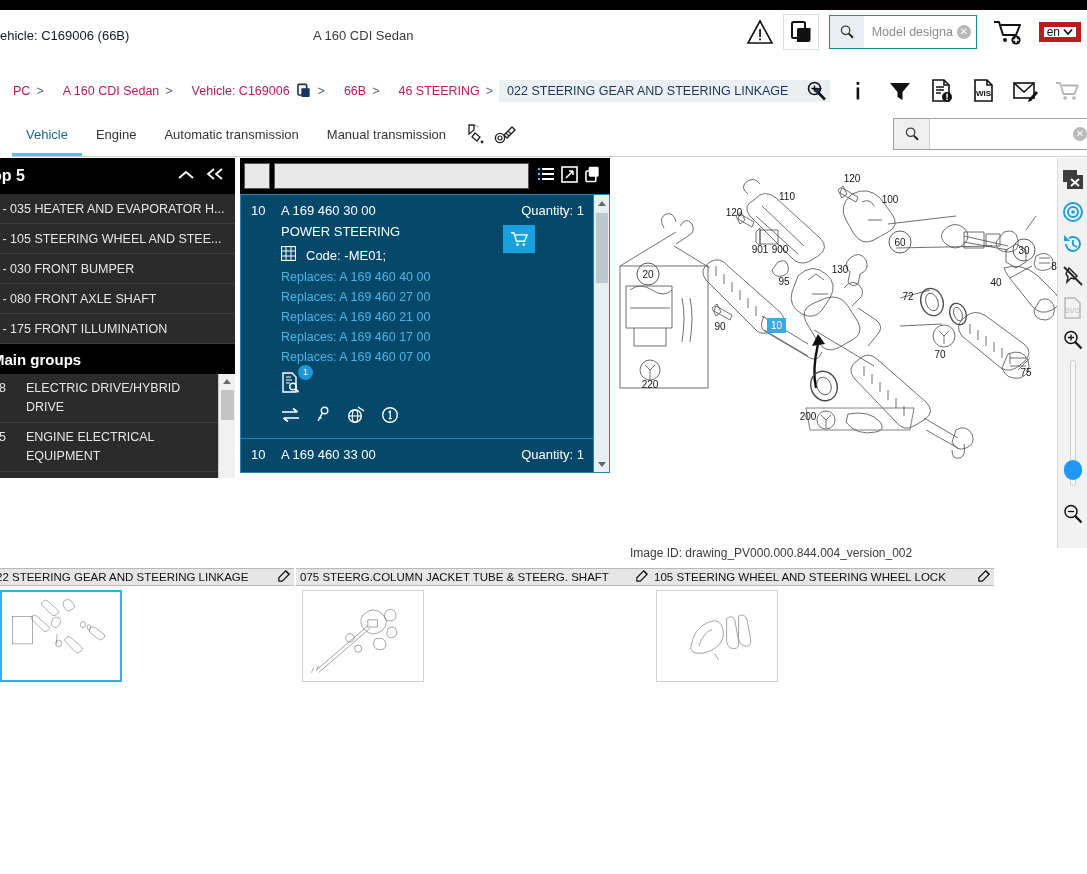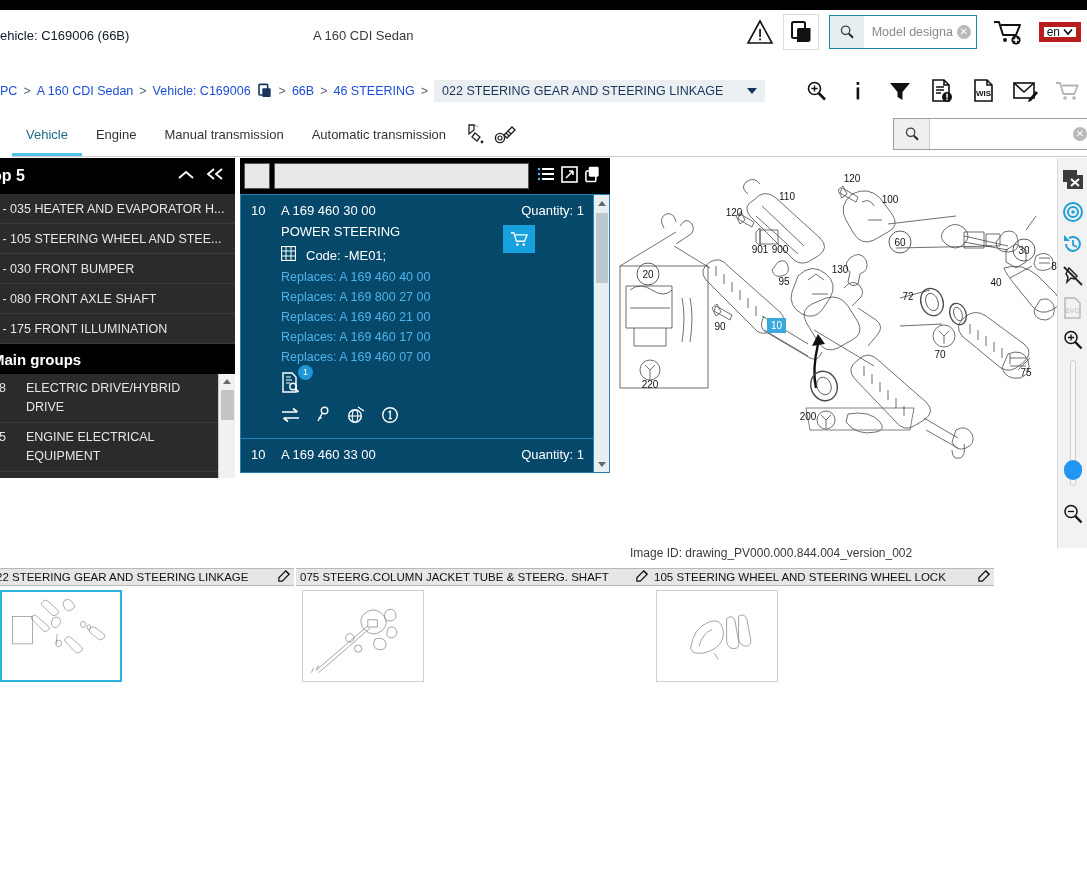"PC" .crumbs .c { color: #1d4ed8 -> #be185d; padding-left: none -> 13px }
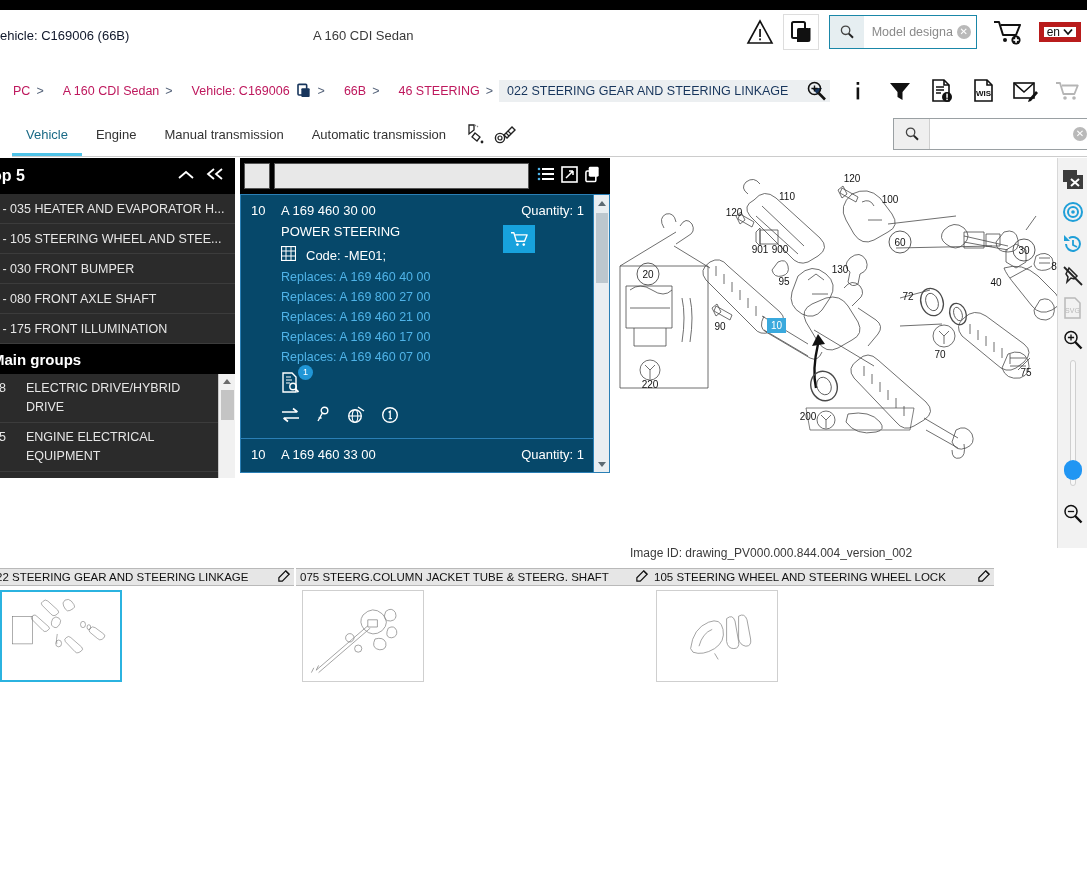"Manual transmission" div.tab { order: before "Automatic transmission" -> after "Automatic transmission" }
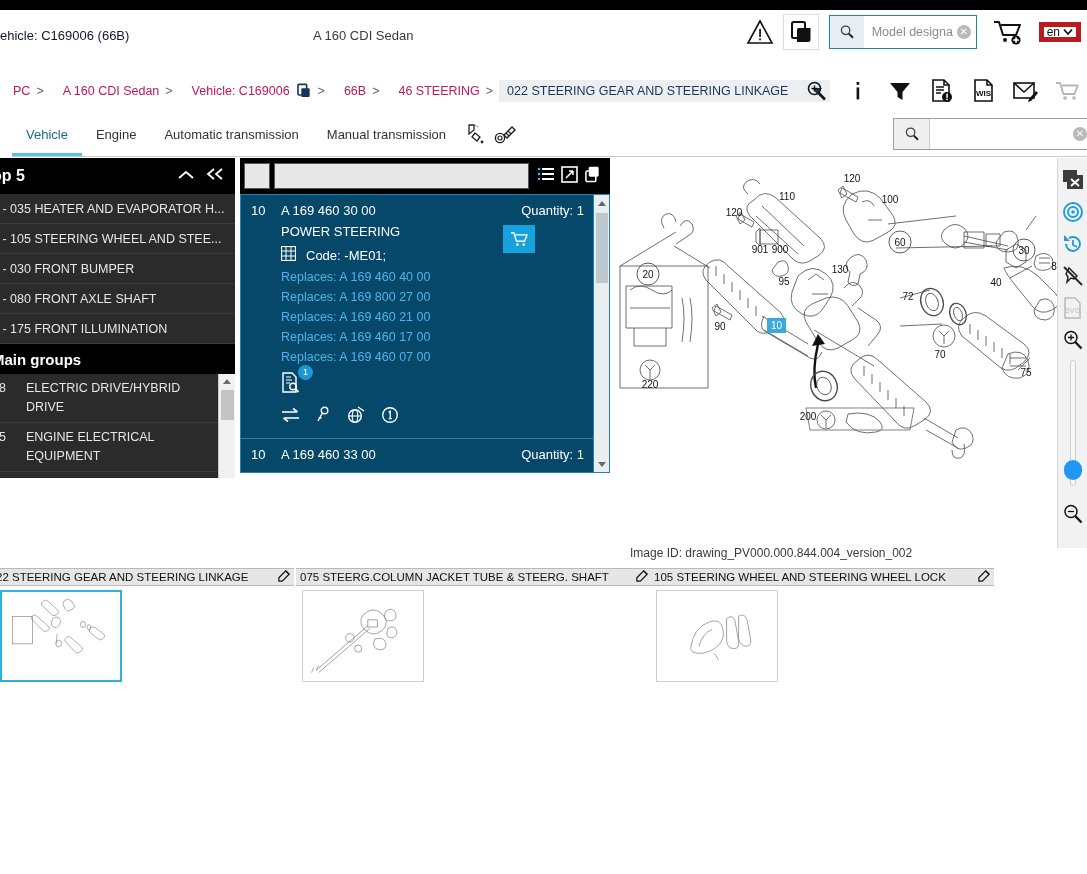"Replaces: A 169 800 27" div.prepl { text: 169 800 -> 169 460 }
